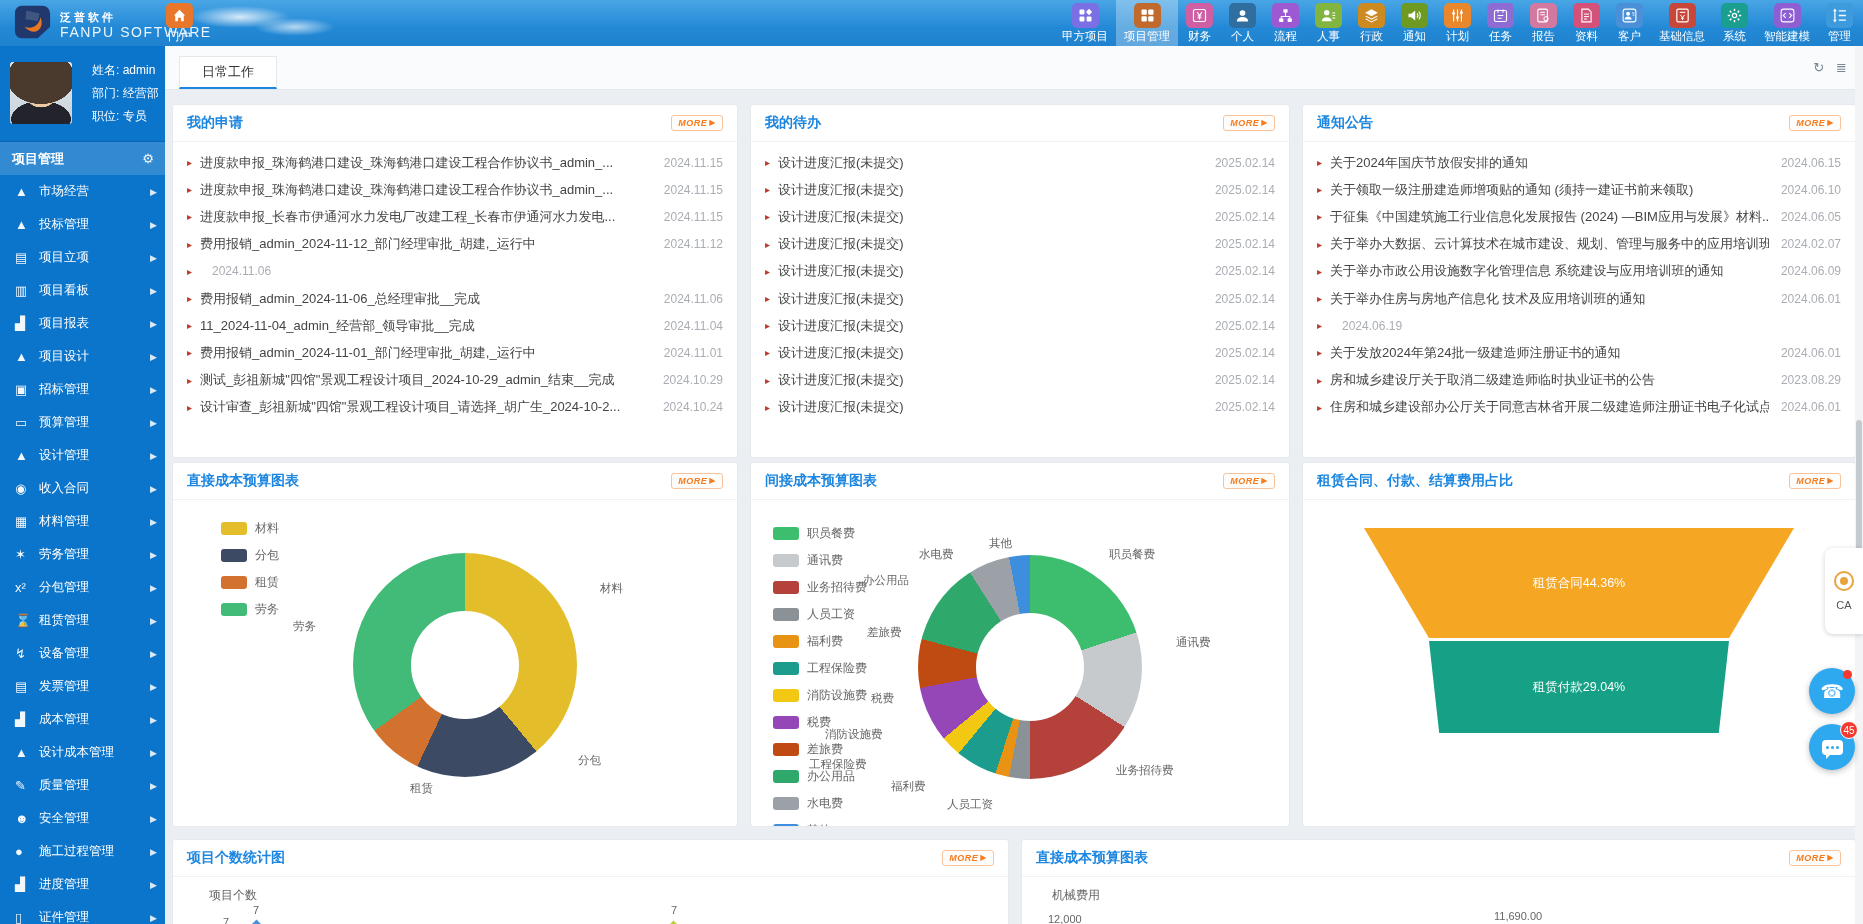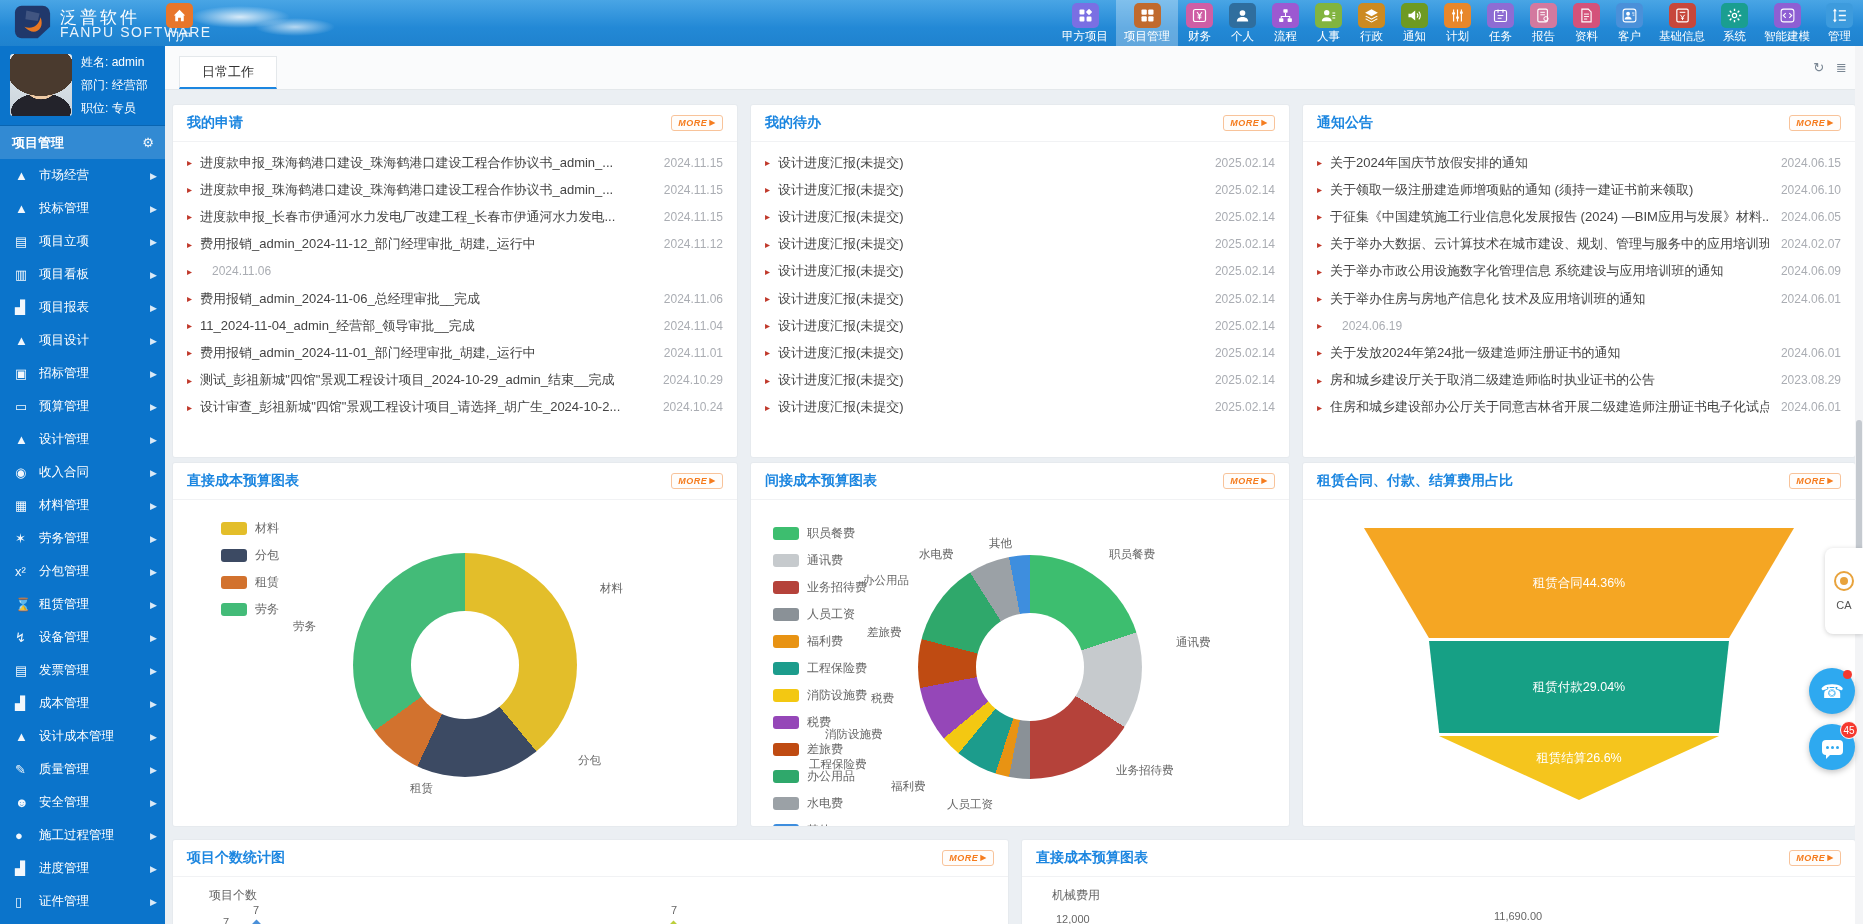"泛普软件" .logo-text .t1 { font-size: 17px -> 11px; font-weight: normal -> bold }
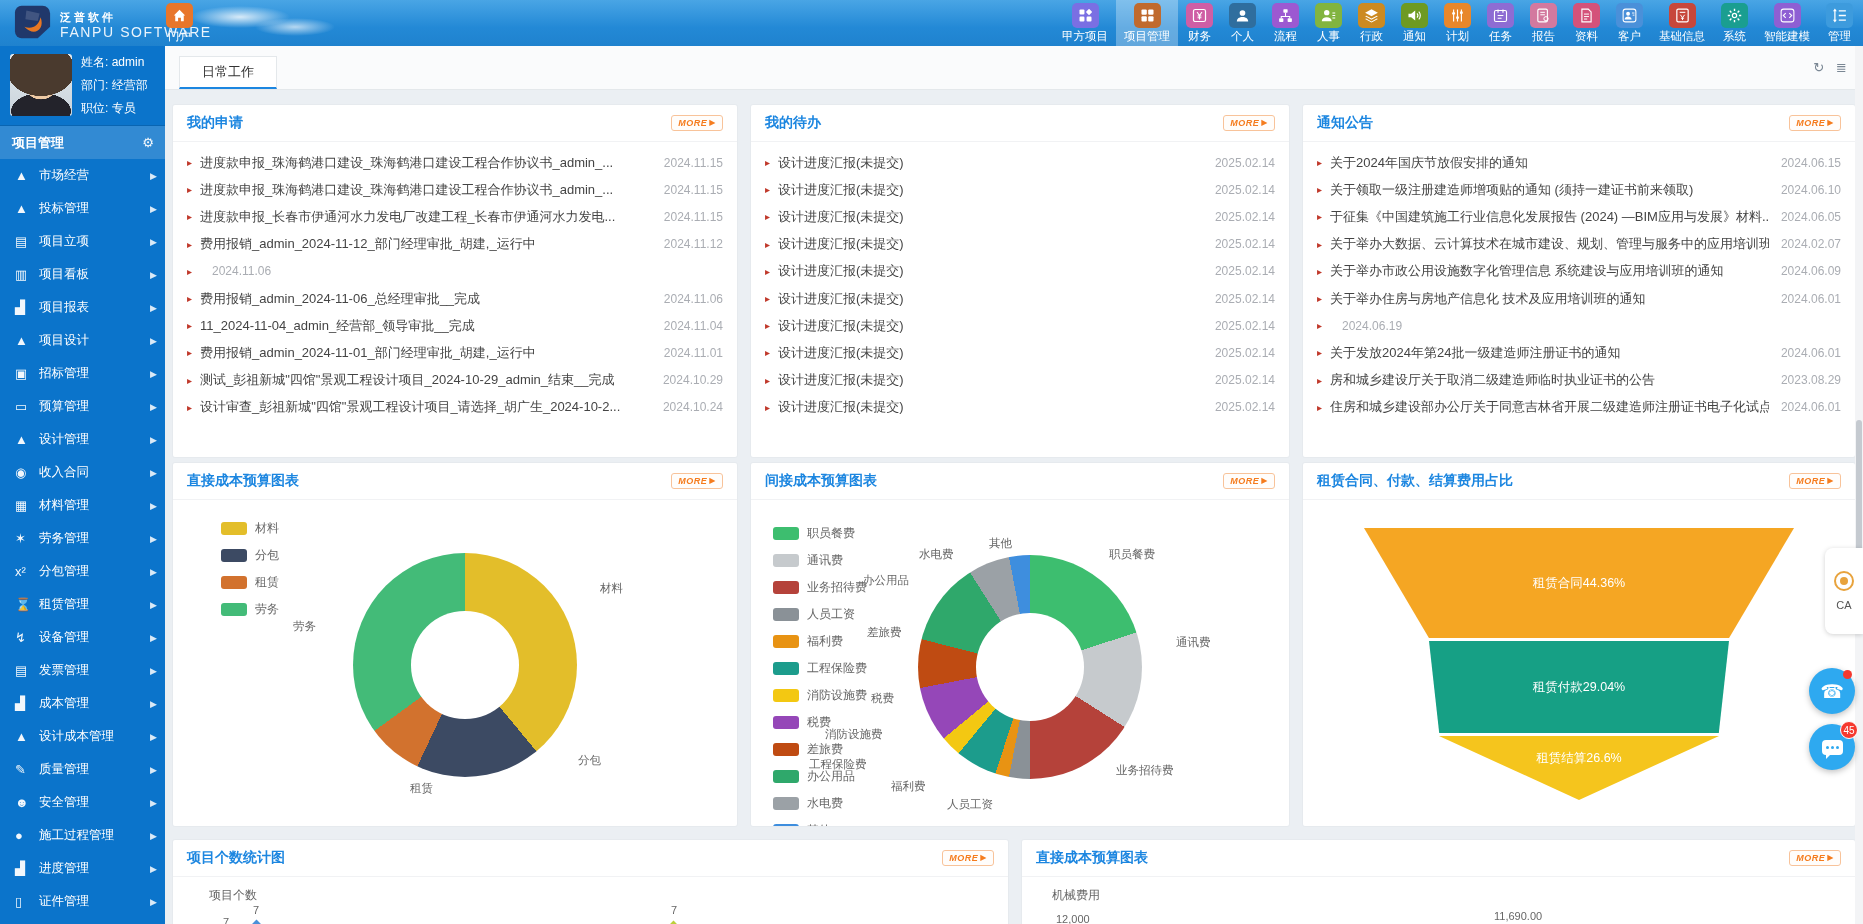"姓名: admin" .profile { gap: 9px -> 20px; padding: 8px 10px -> 16px 10px }
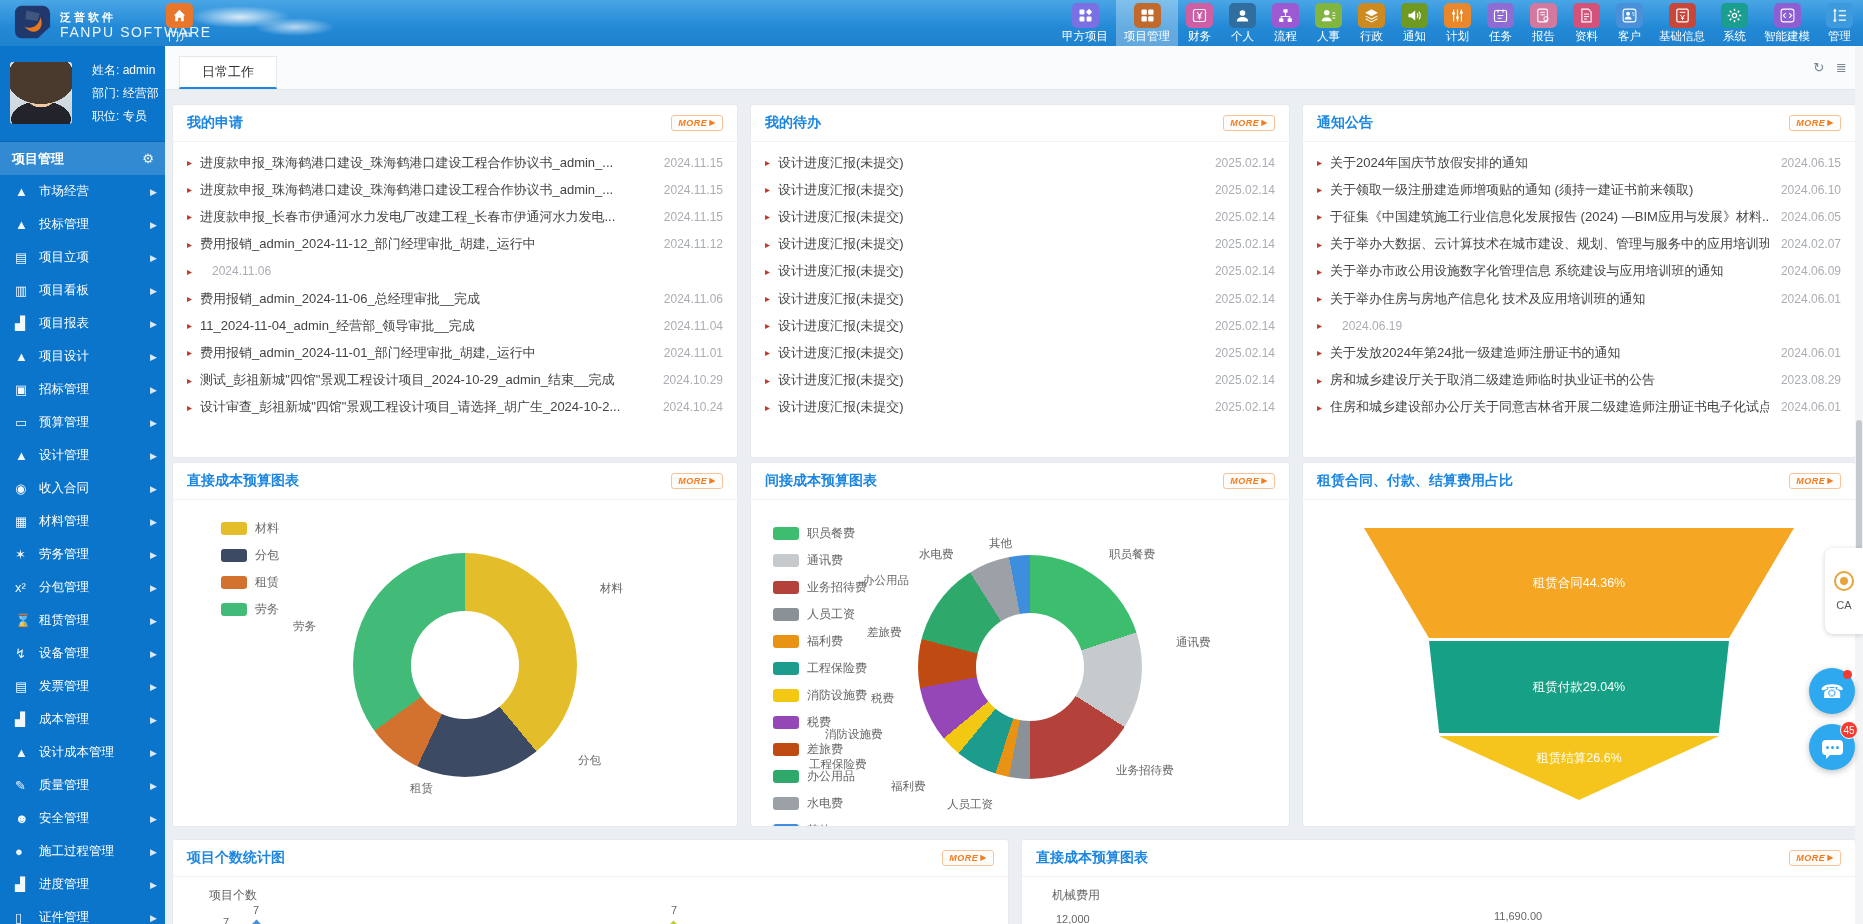"租赁结算26.6%" div.fstage { html: <div> <span>租赁结算26.6%</span> </div> -> none }
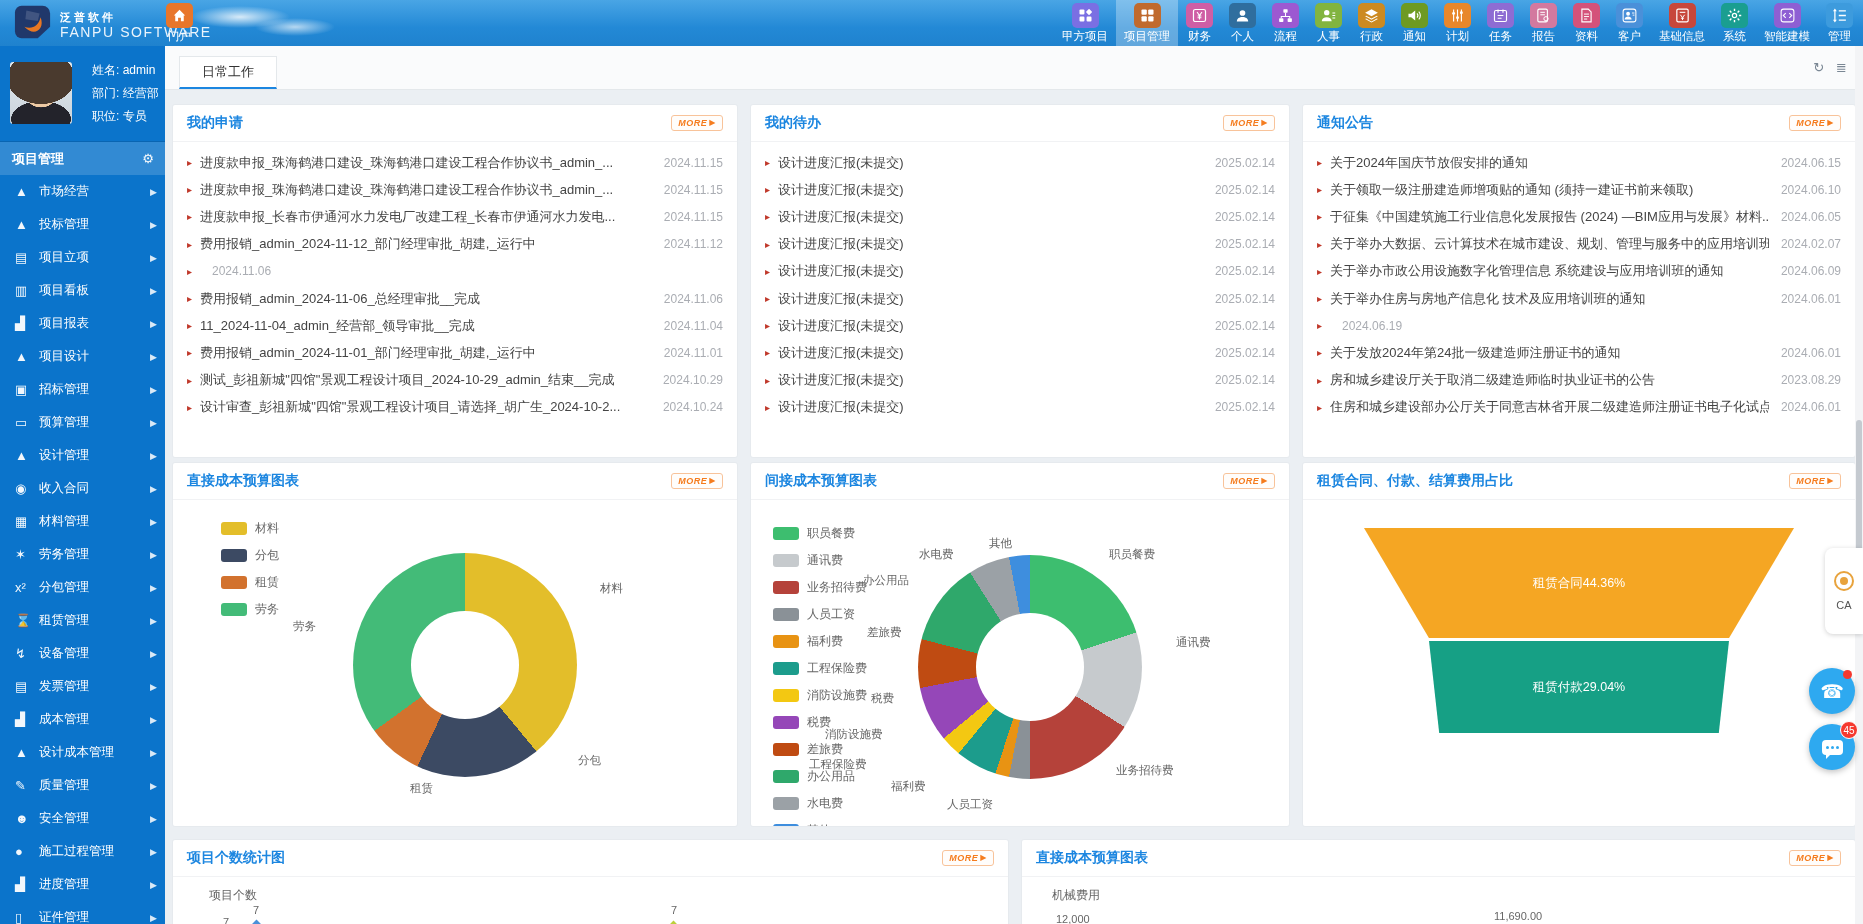"12,000" span.mini-val { left: 34px -> 26px }
